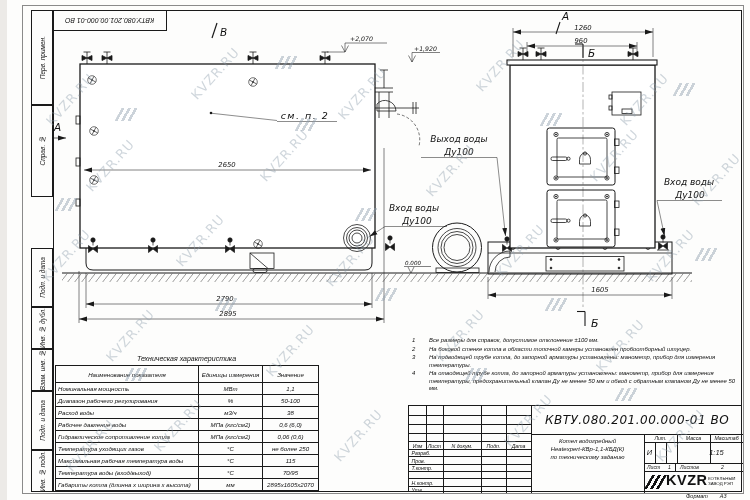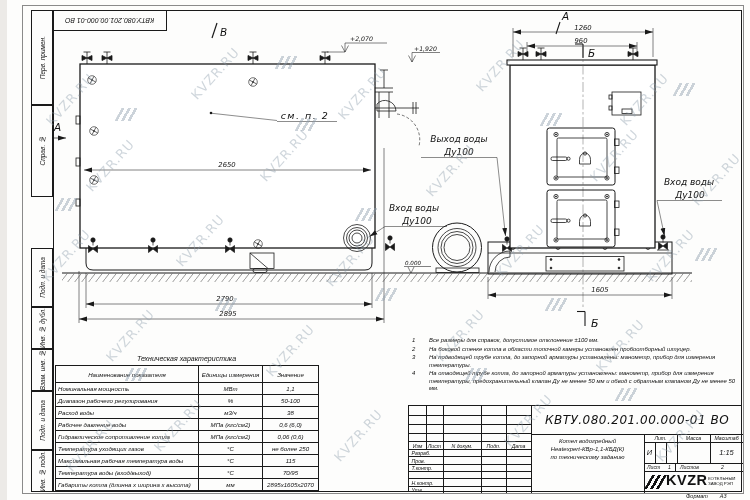"1:15" div.tb-val { left: 301px -> 291px }
